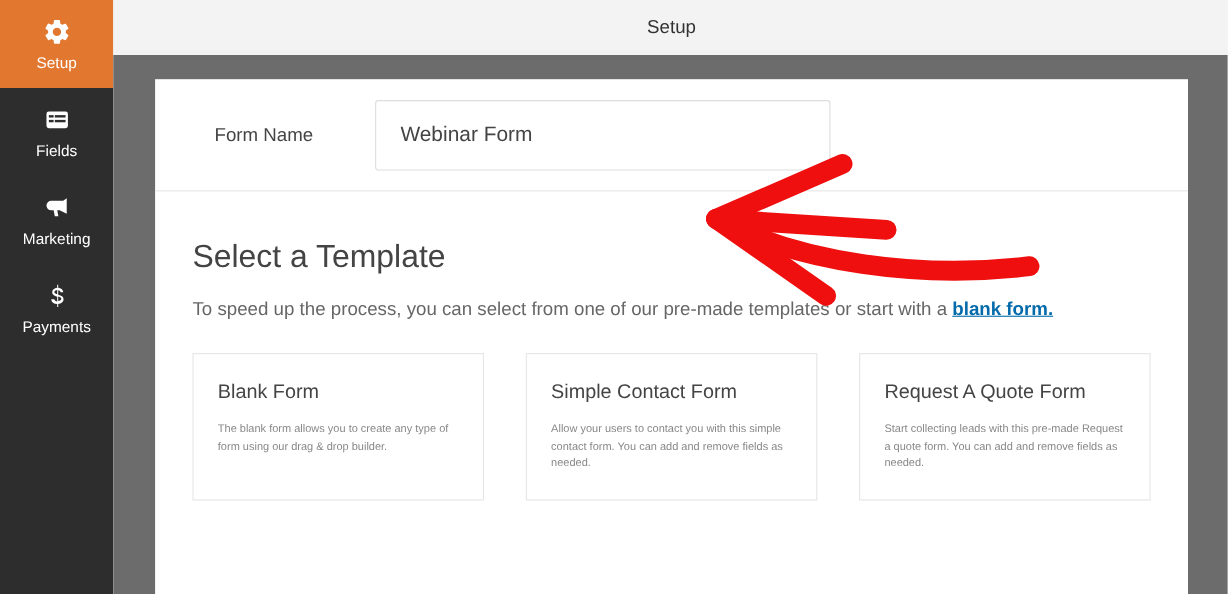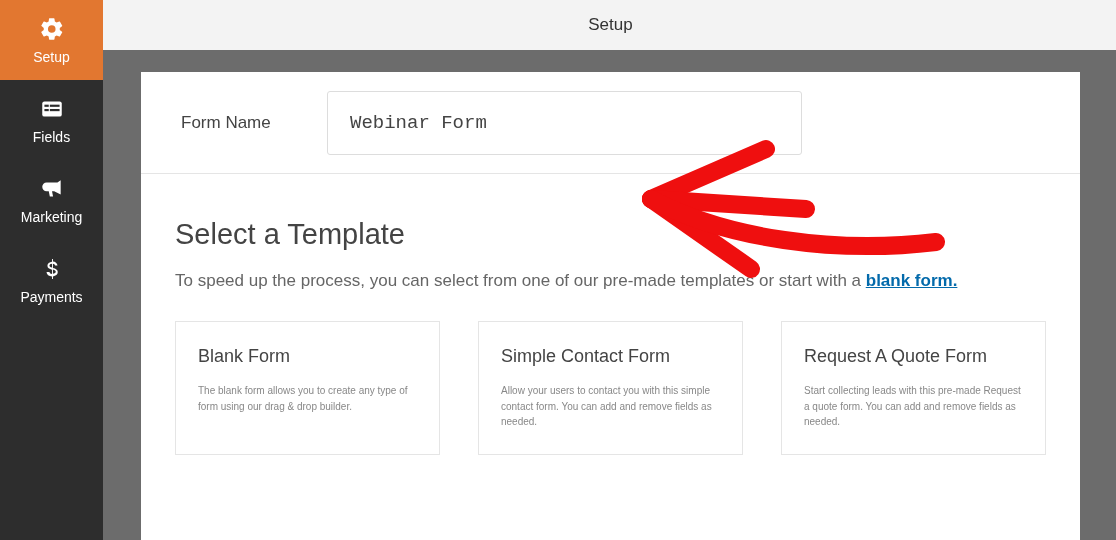"Form Name" .form-name-row { padding-left: 40px -> 54px }
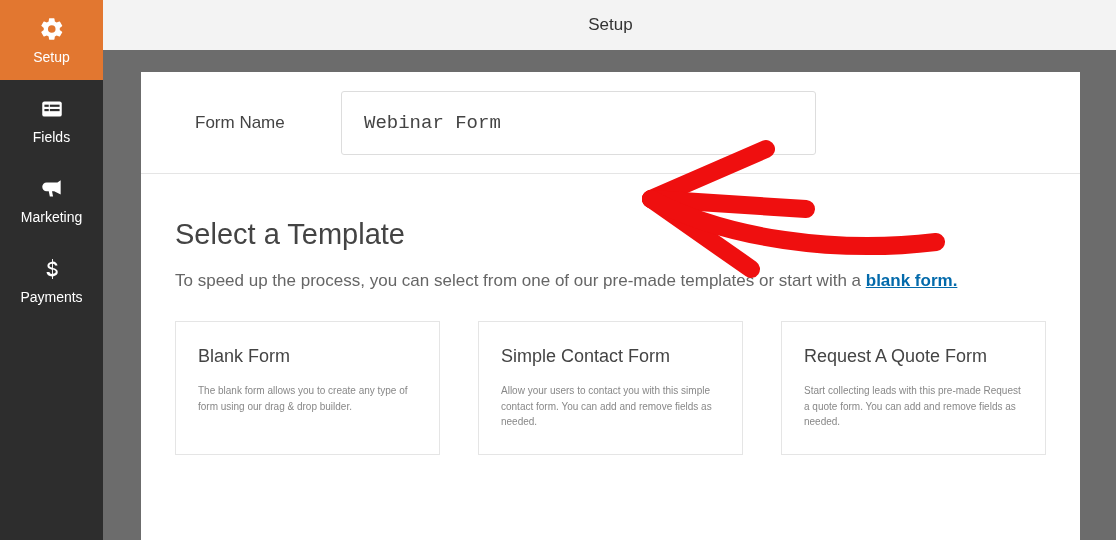"Webinar Form" .form-name-input { font-family: Liberation Mono, monospace -> none; width: 475px -> 414px }
